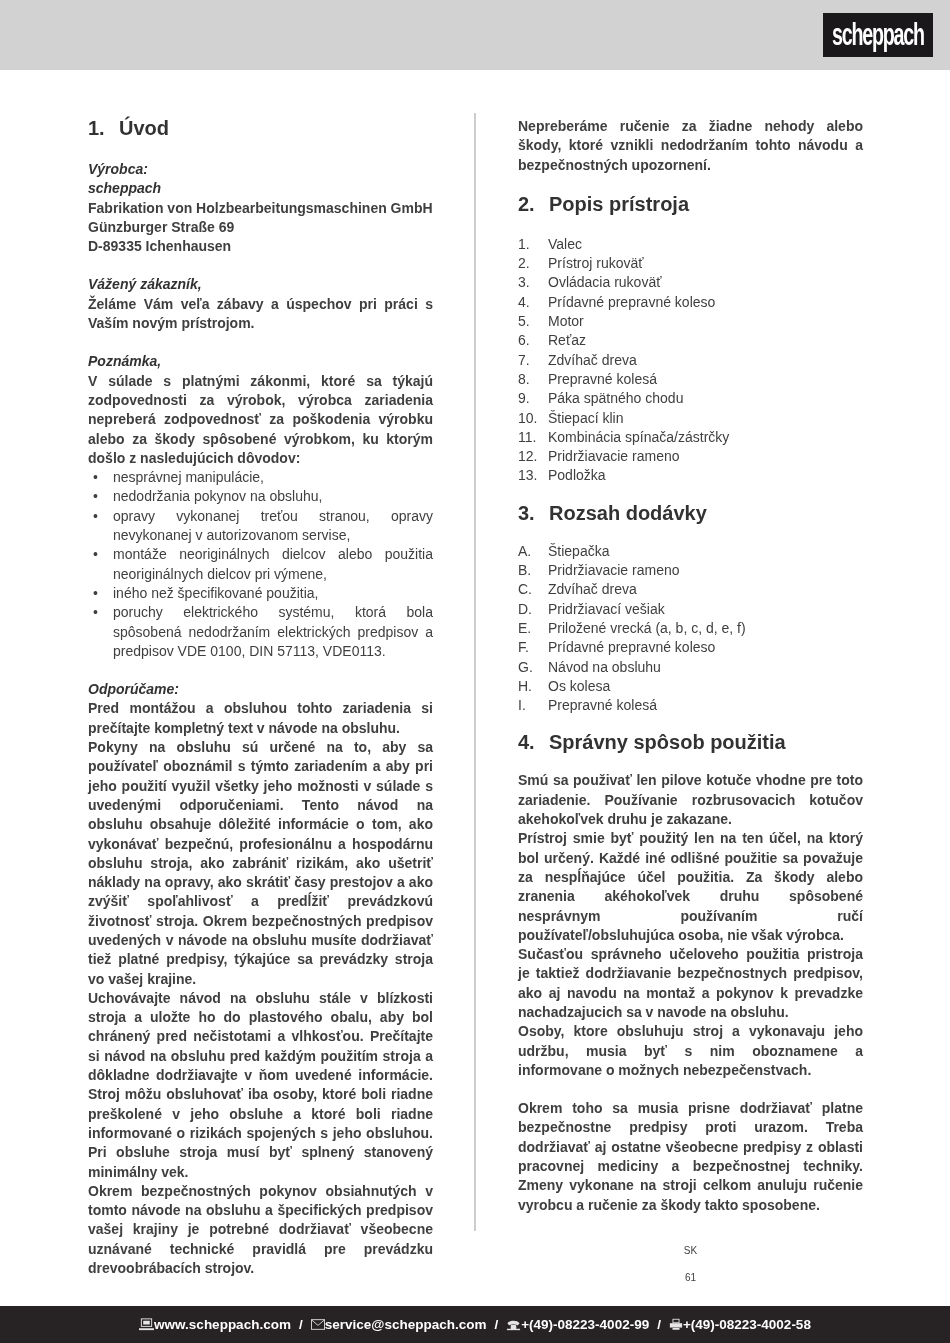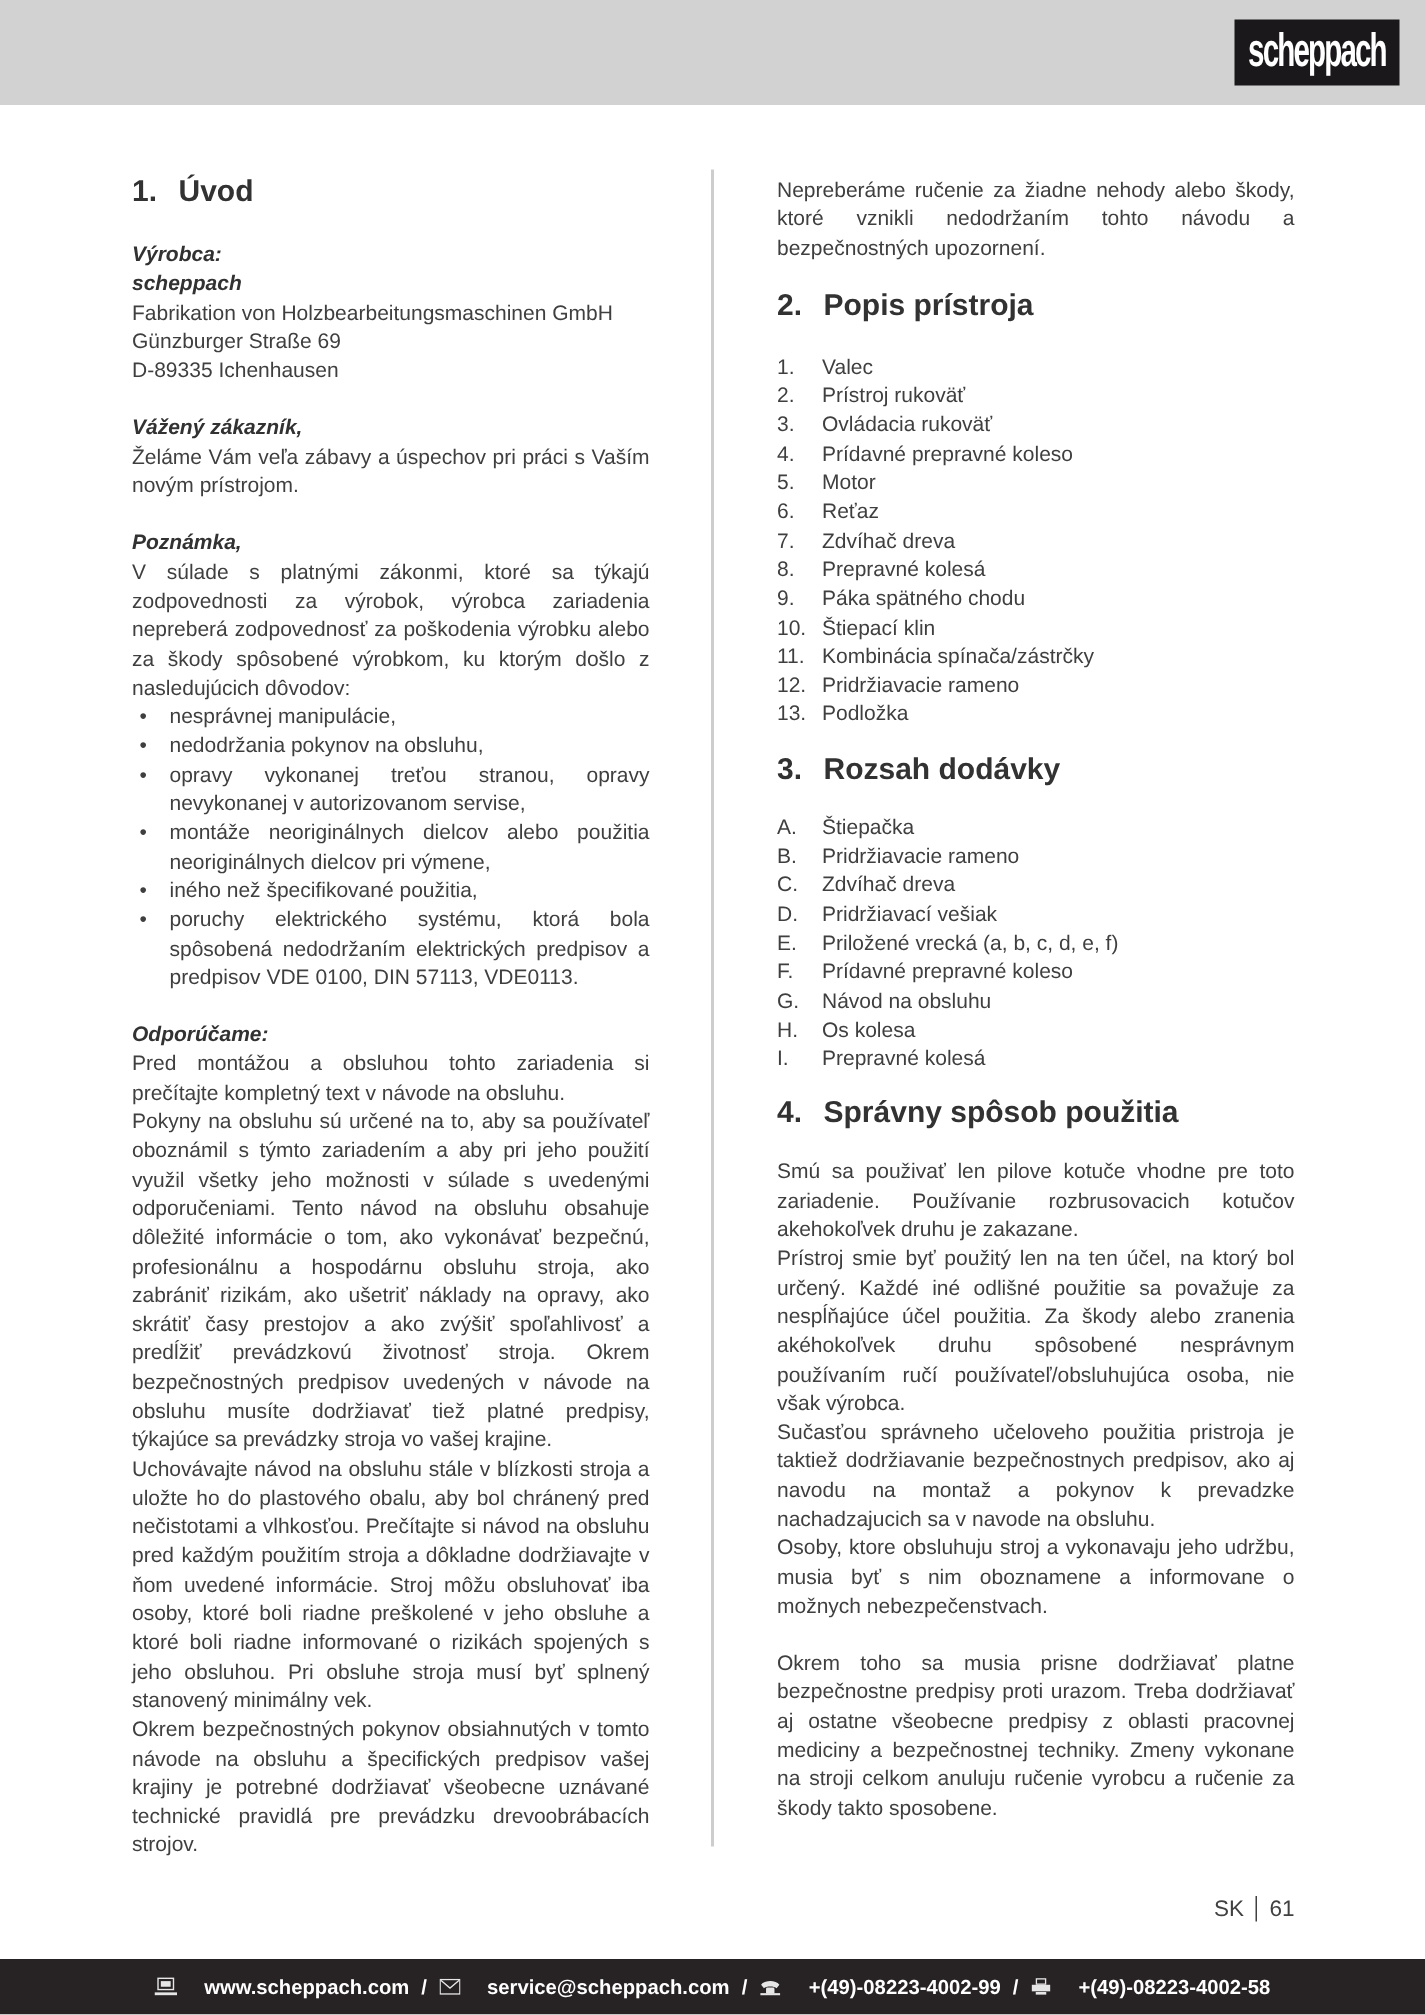"Nepreberáme ručenie za žiadne nehody" p { font-weight: none -> bold }
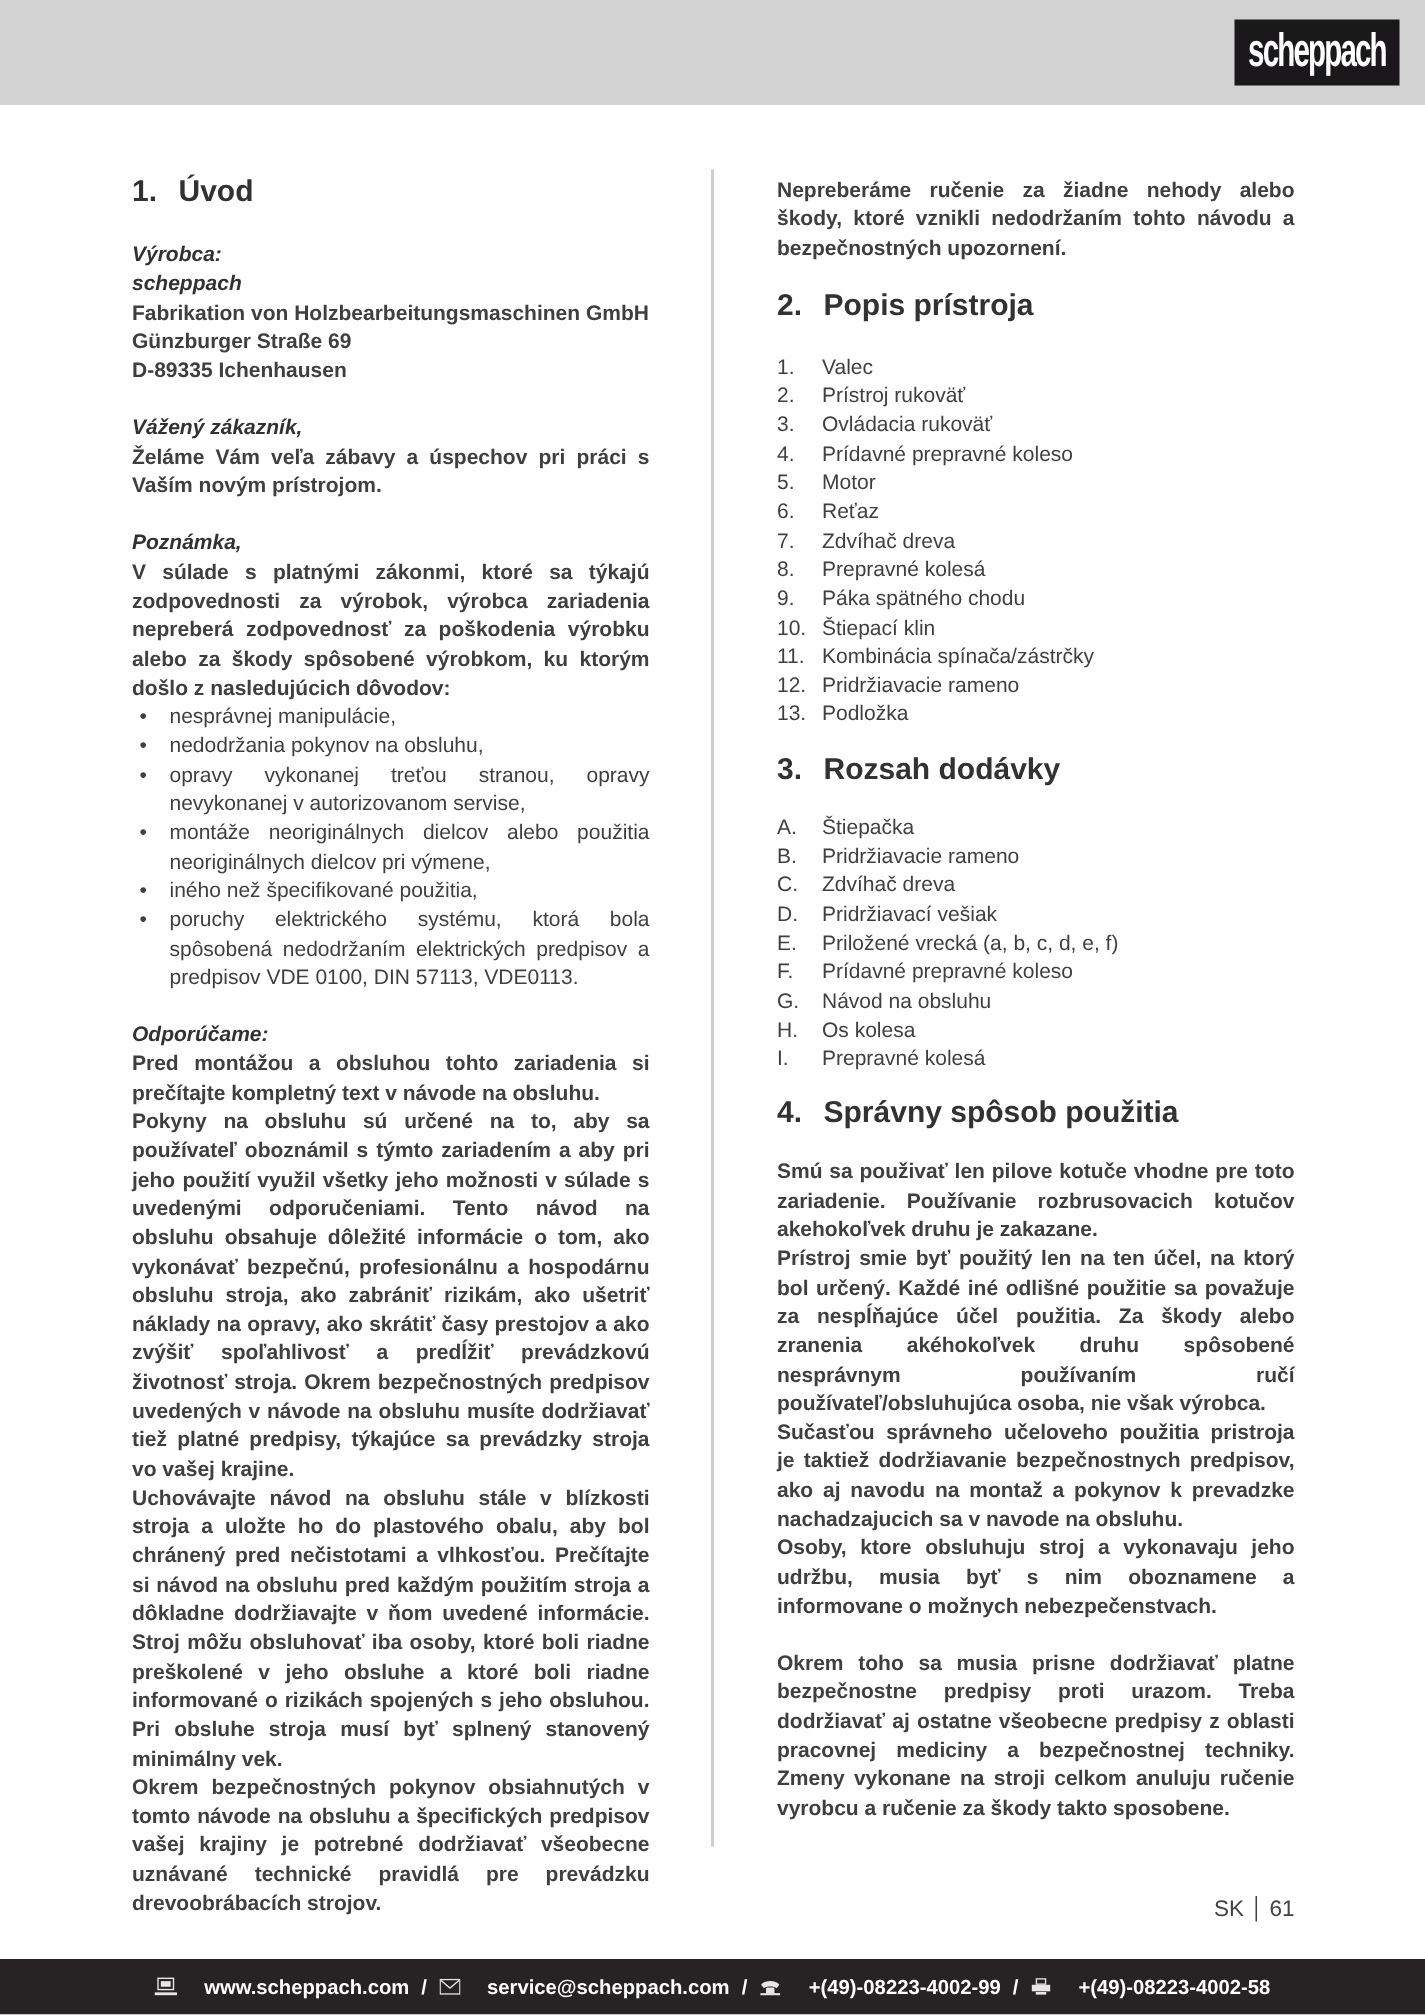"SK" .pagenum { flex-direction: none -> column; font-size: 15px -> 10px }
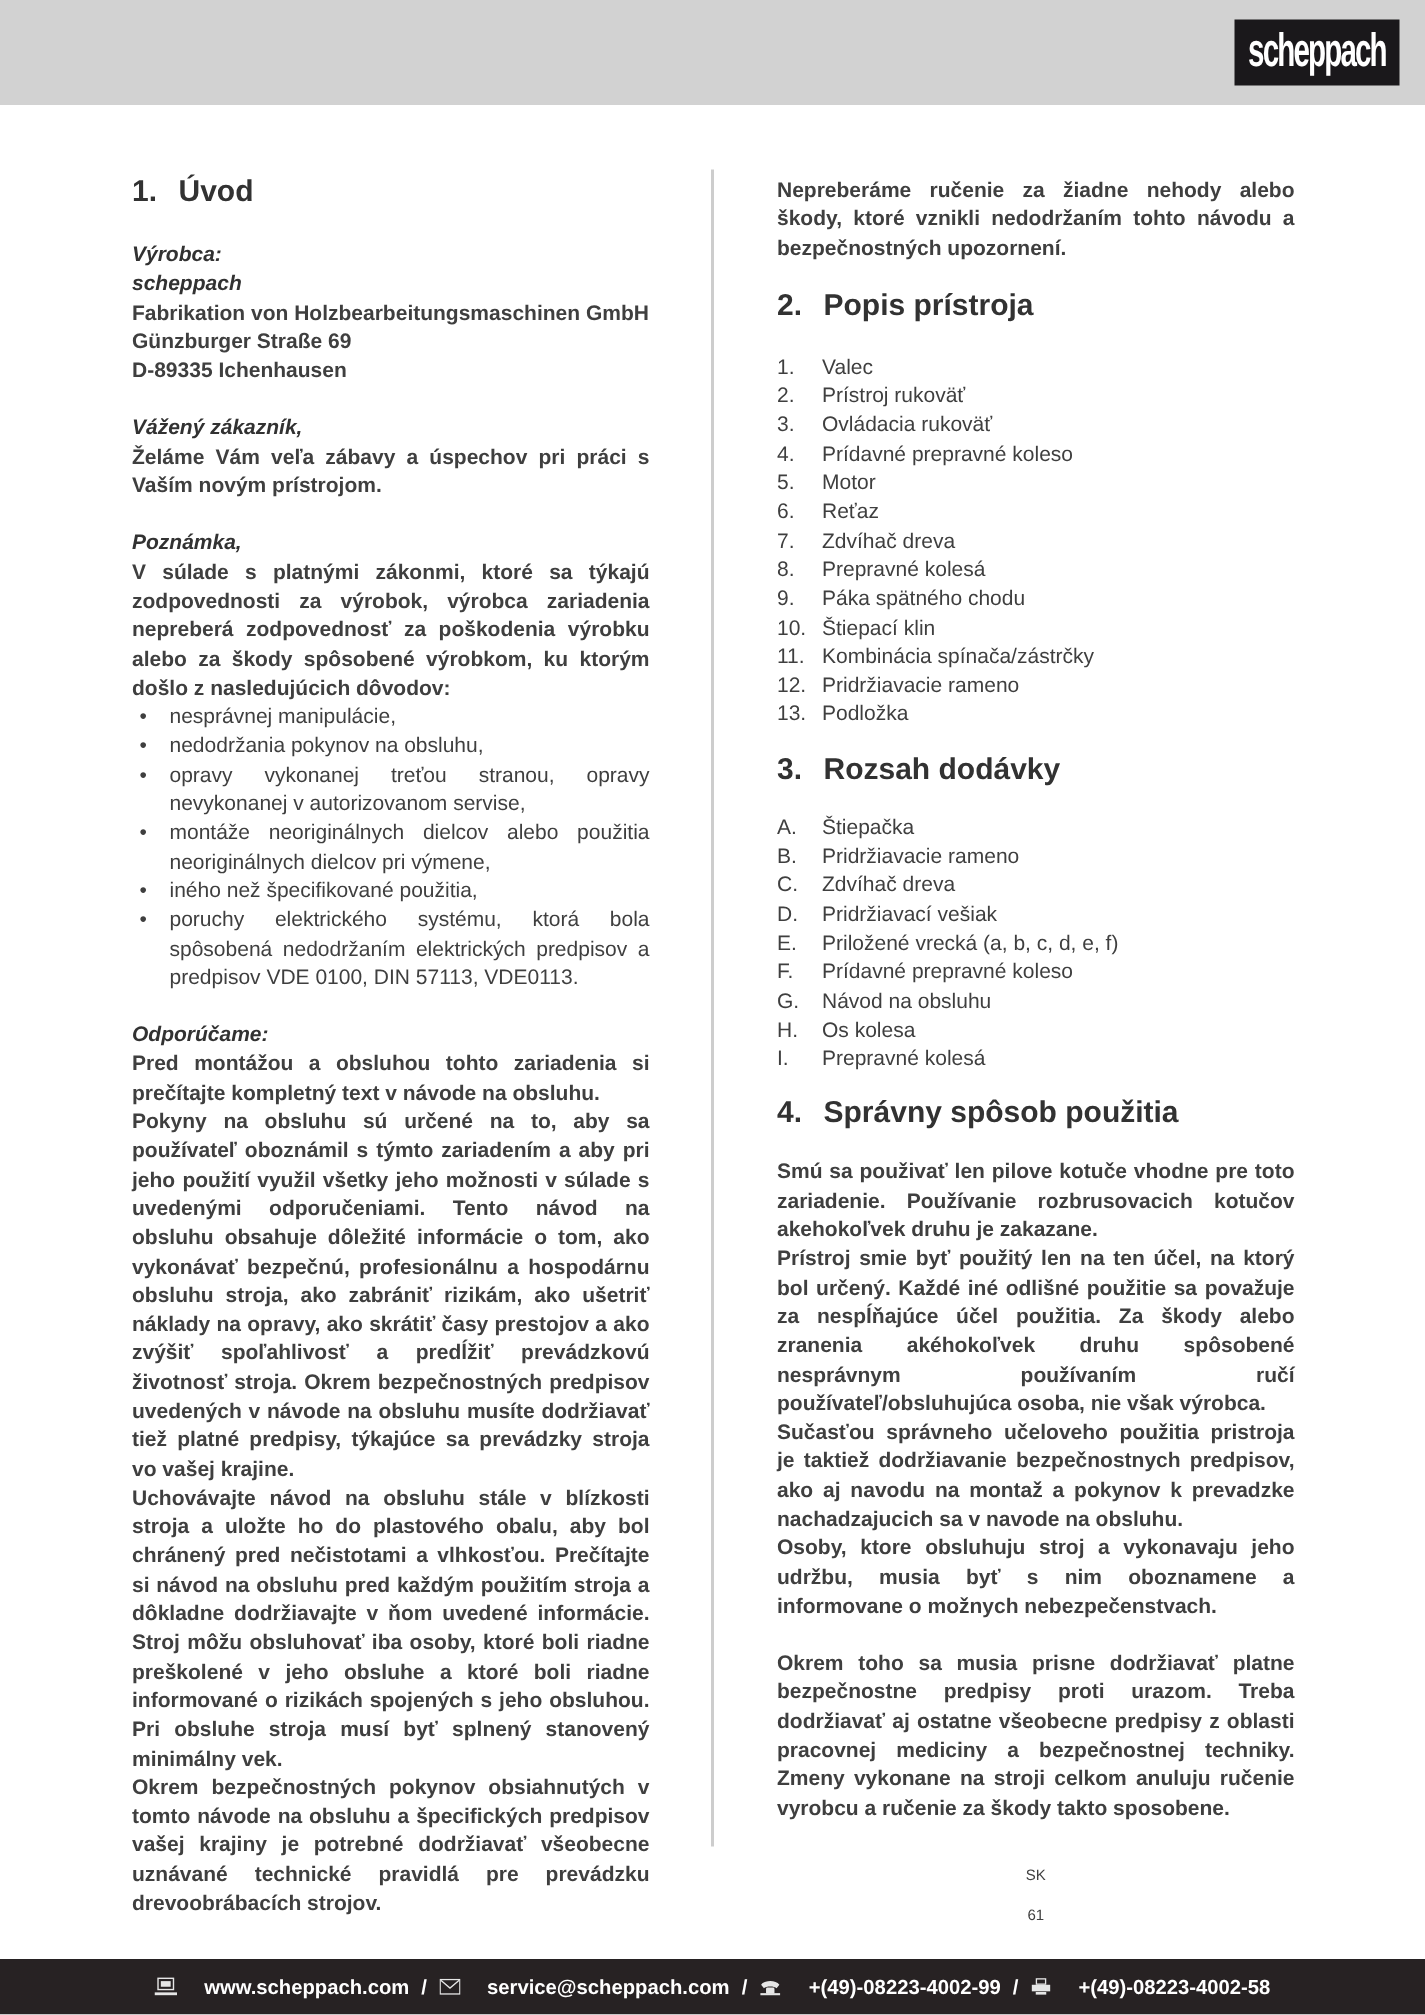"www.scheppach.com" .fseg { gap: 18px -> 0 }
